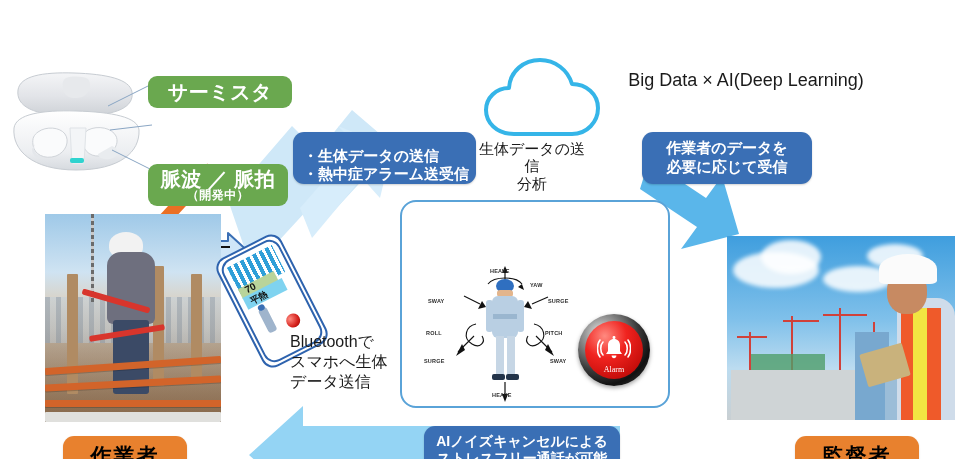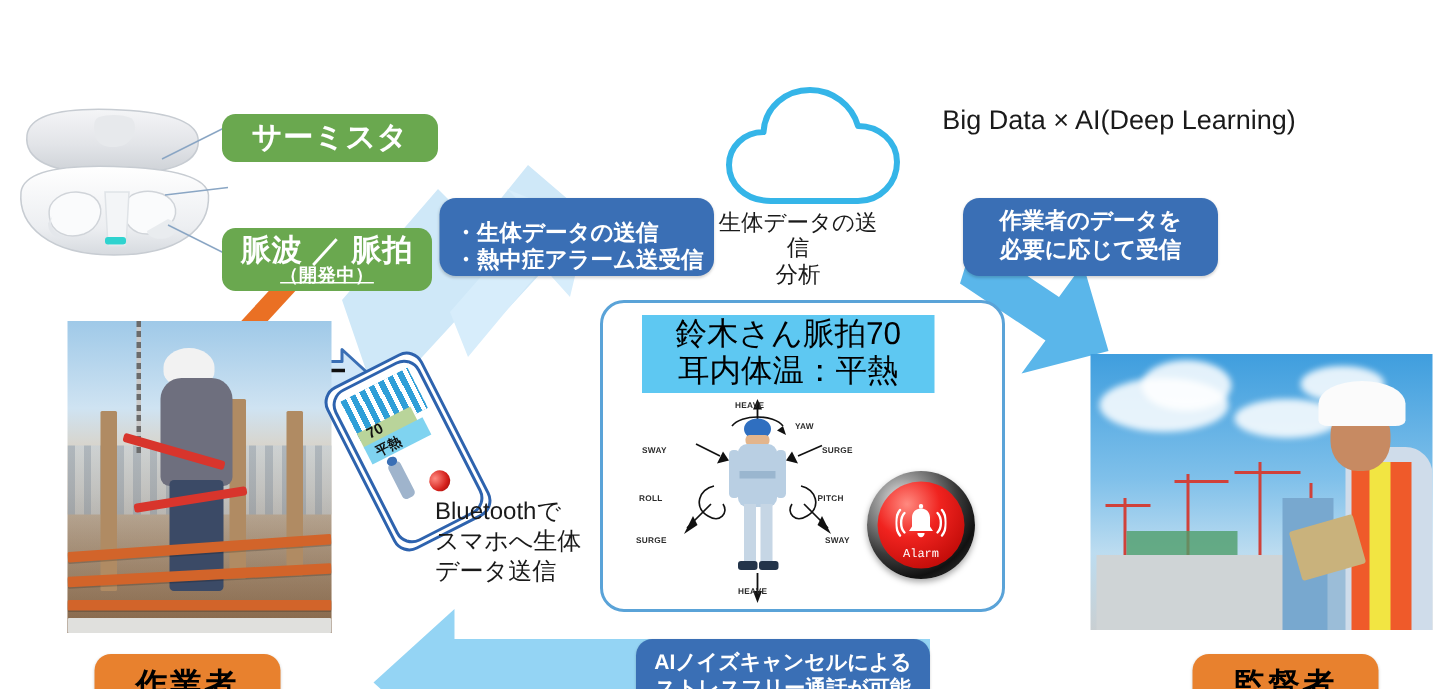"脈波 ／ 脈拍" div.green-pill { top: 104px -> 116px }
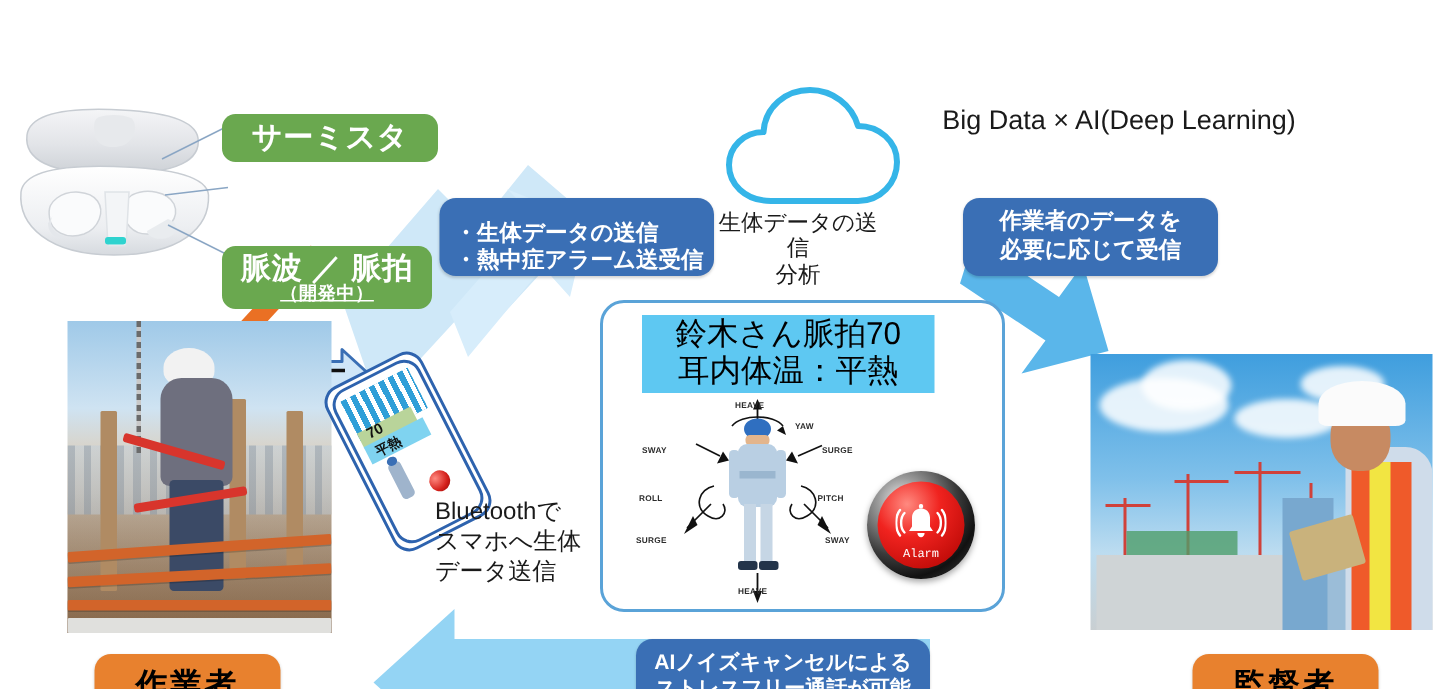"（開発中）" .green-pill .sub { text-decoration: underline -> none }
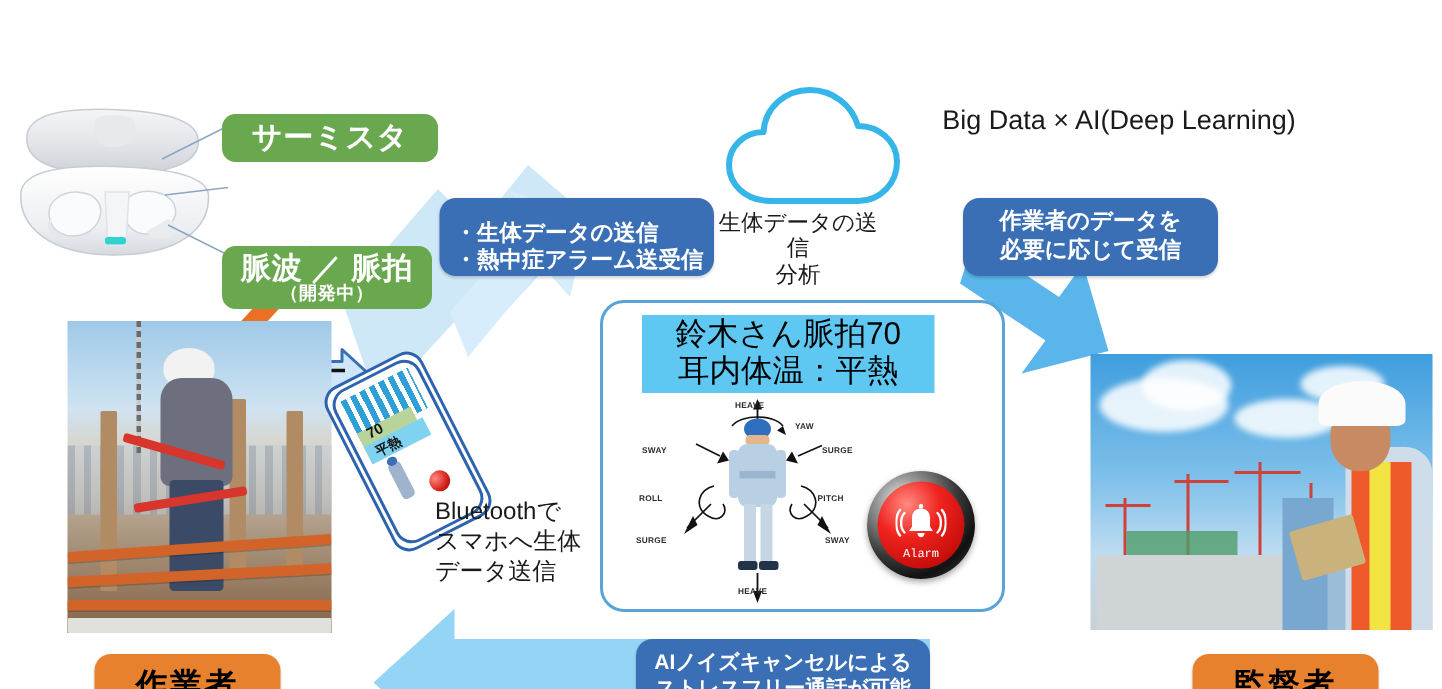"鈴木さん脈拍70" div.panel-head { html: <div> <span>鈴木さん脈拍70</span> <span>耳内体温：平熱</span> </div> -> none }
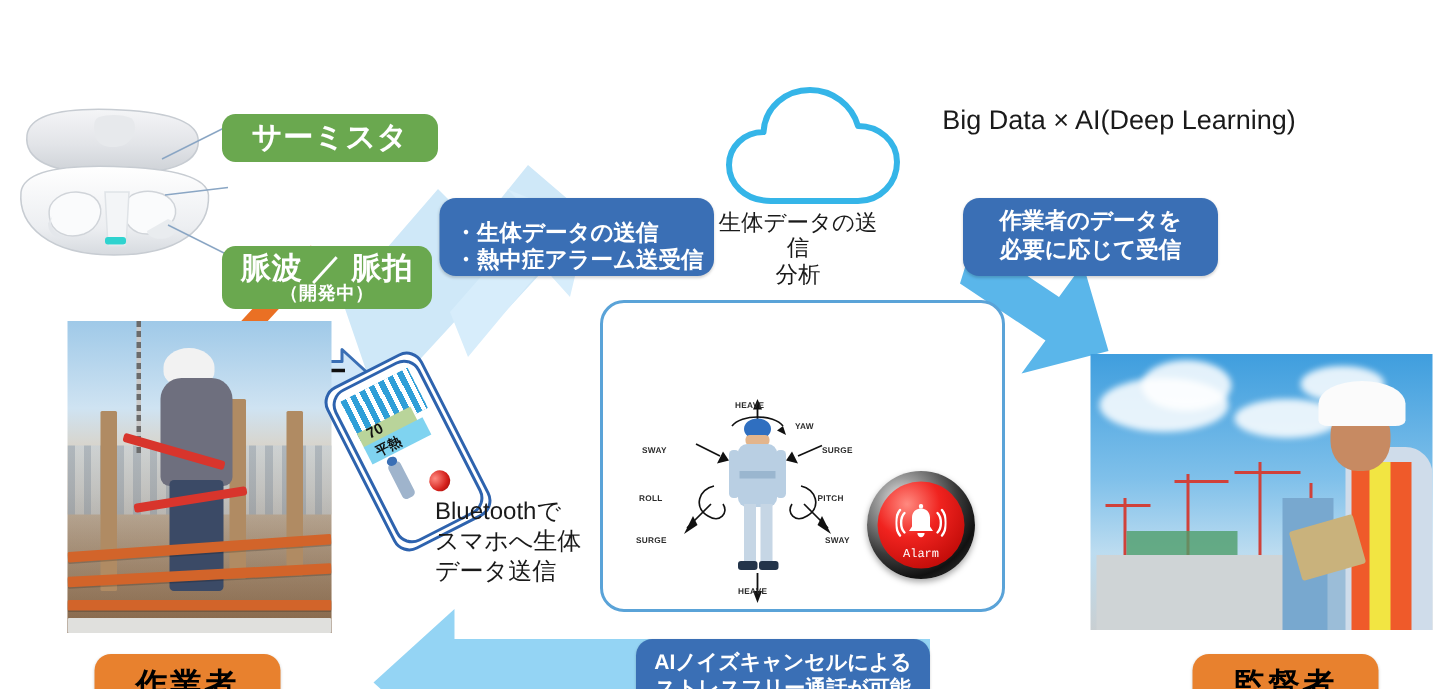"Alarm" .alarm-text { font-family: Liberation Mono, monospace -> Liberation Serif, serif }
